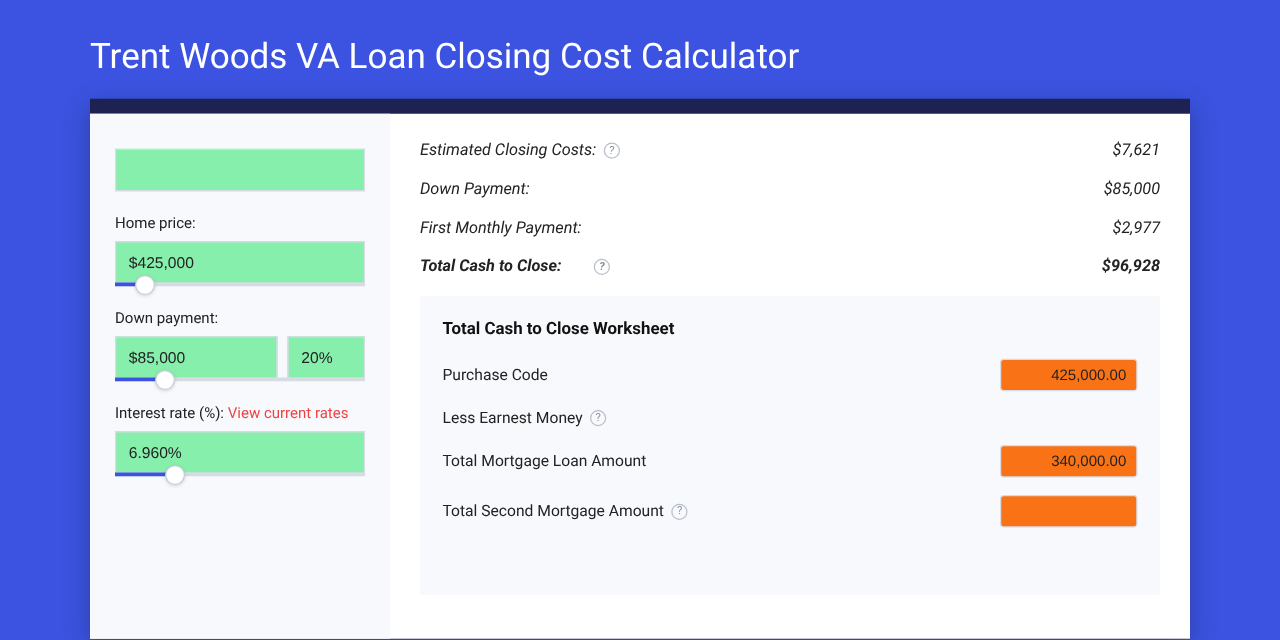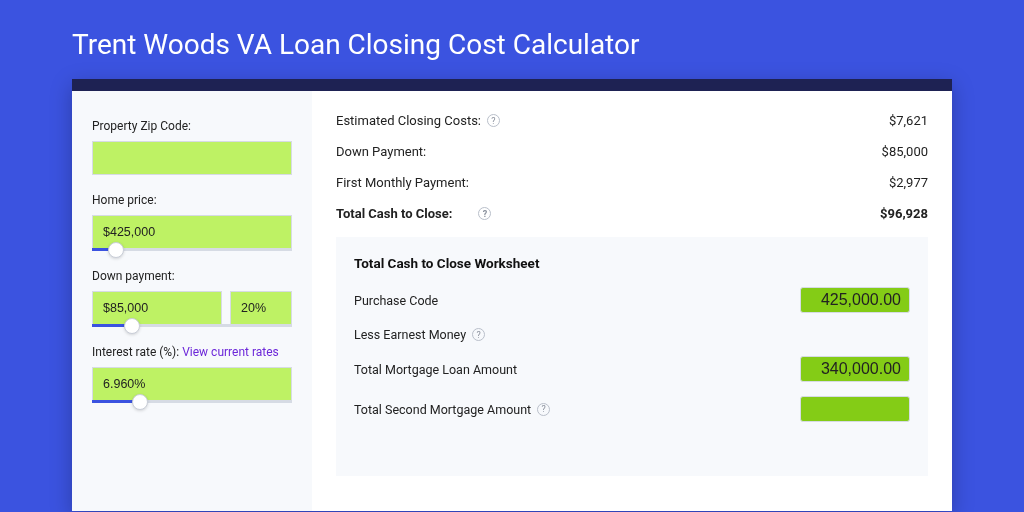"Property Zip Code:" label.field-label { html: <label>Property Zip Code:</label> -> none }
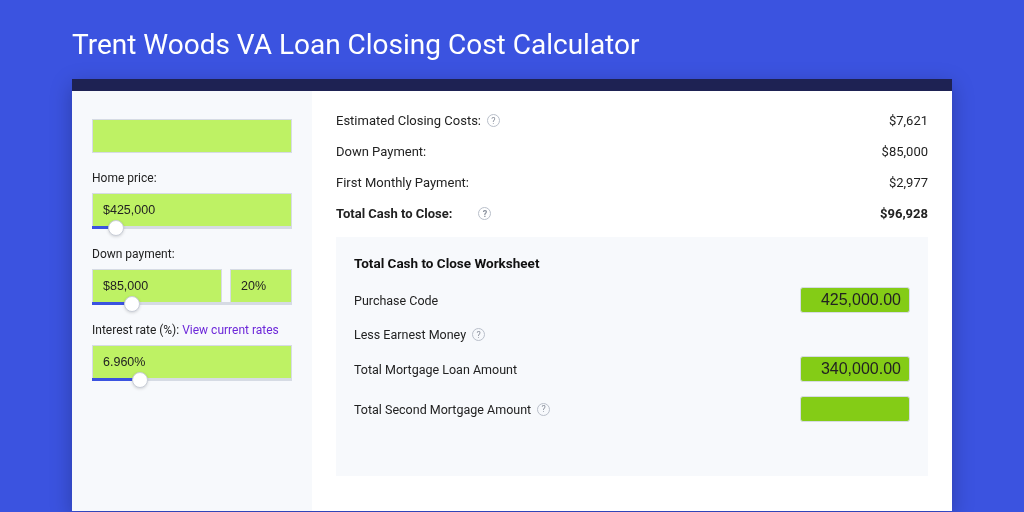"Estimated Closing Costs:" .summary-row { font-style: none -> italic }
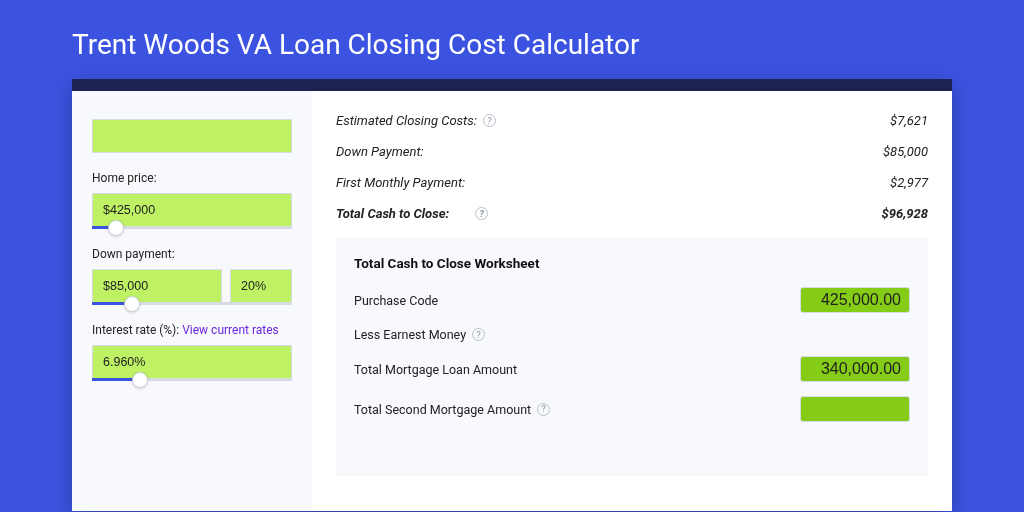"$425,000" .text-input { background: #bef264 -> #86efac }
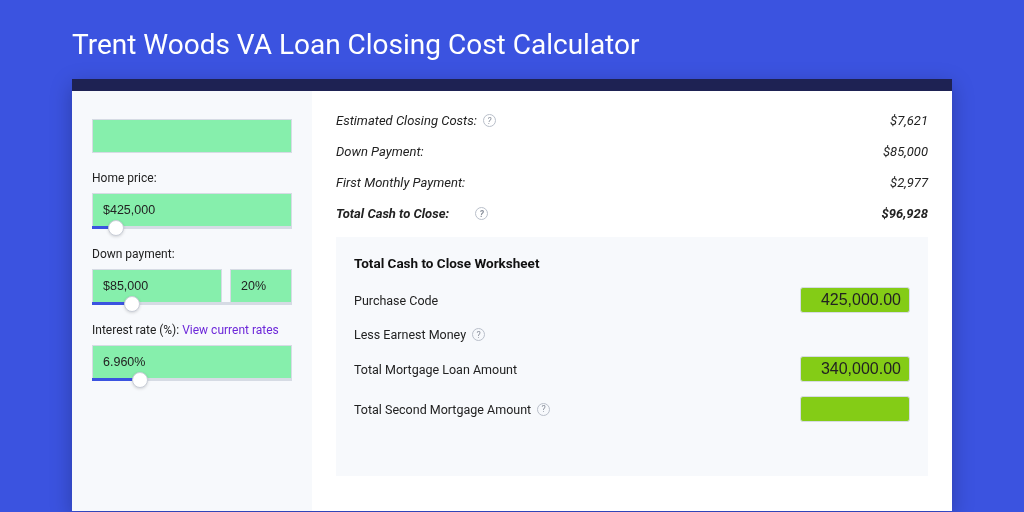"425,000.00" .ws-input { background: #84cc16 -> #f97316; font-size: 16px -> 12px }
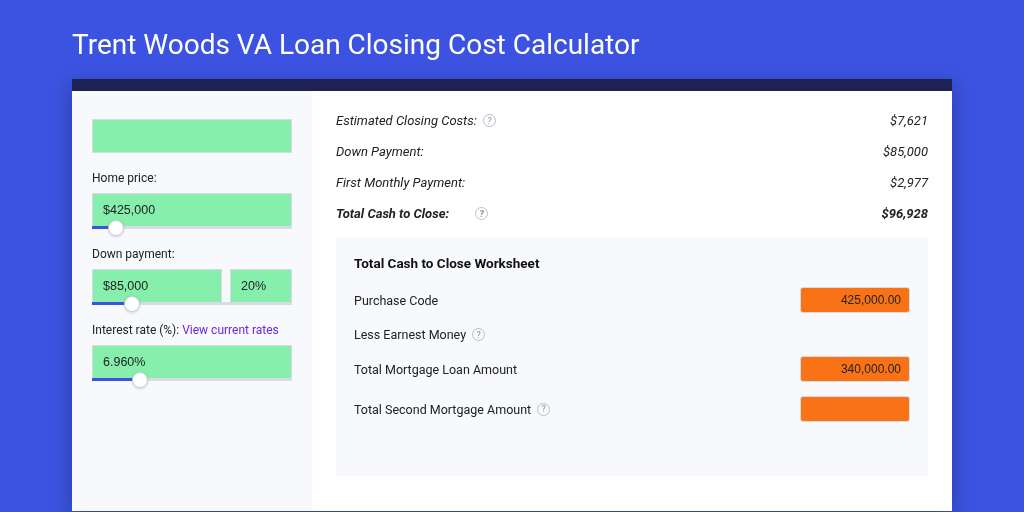"View current rates" .link { color: #6d28d9 -> #ef4444 }
